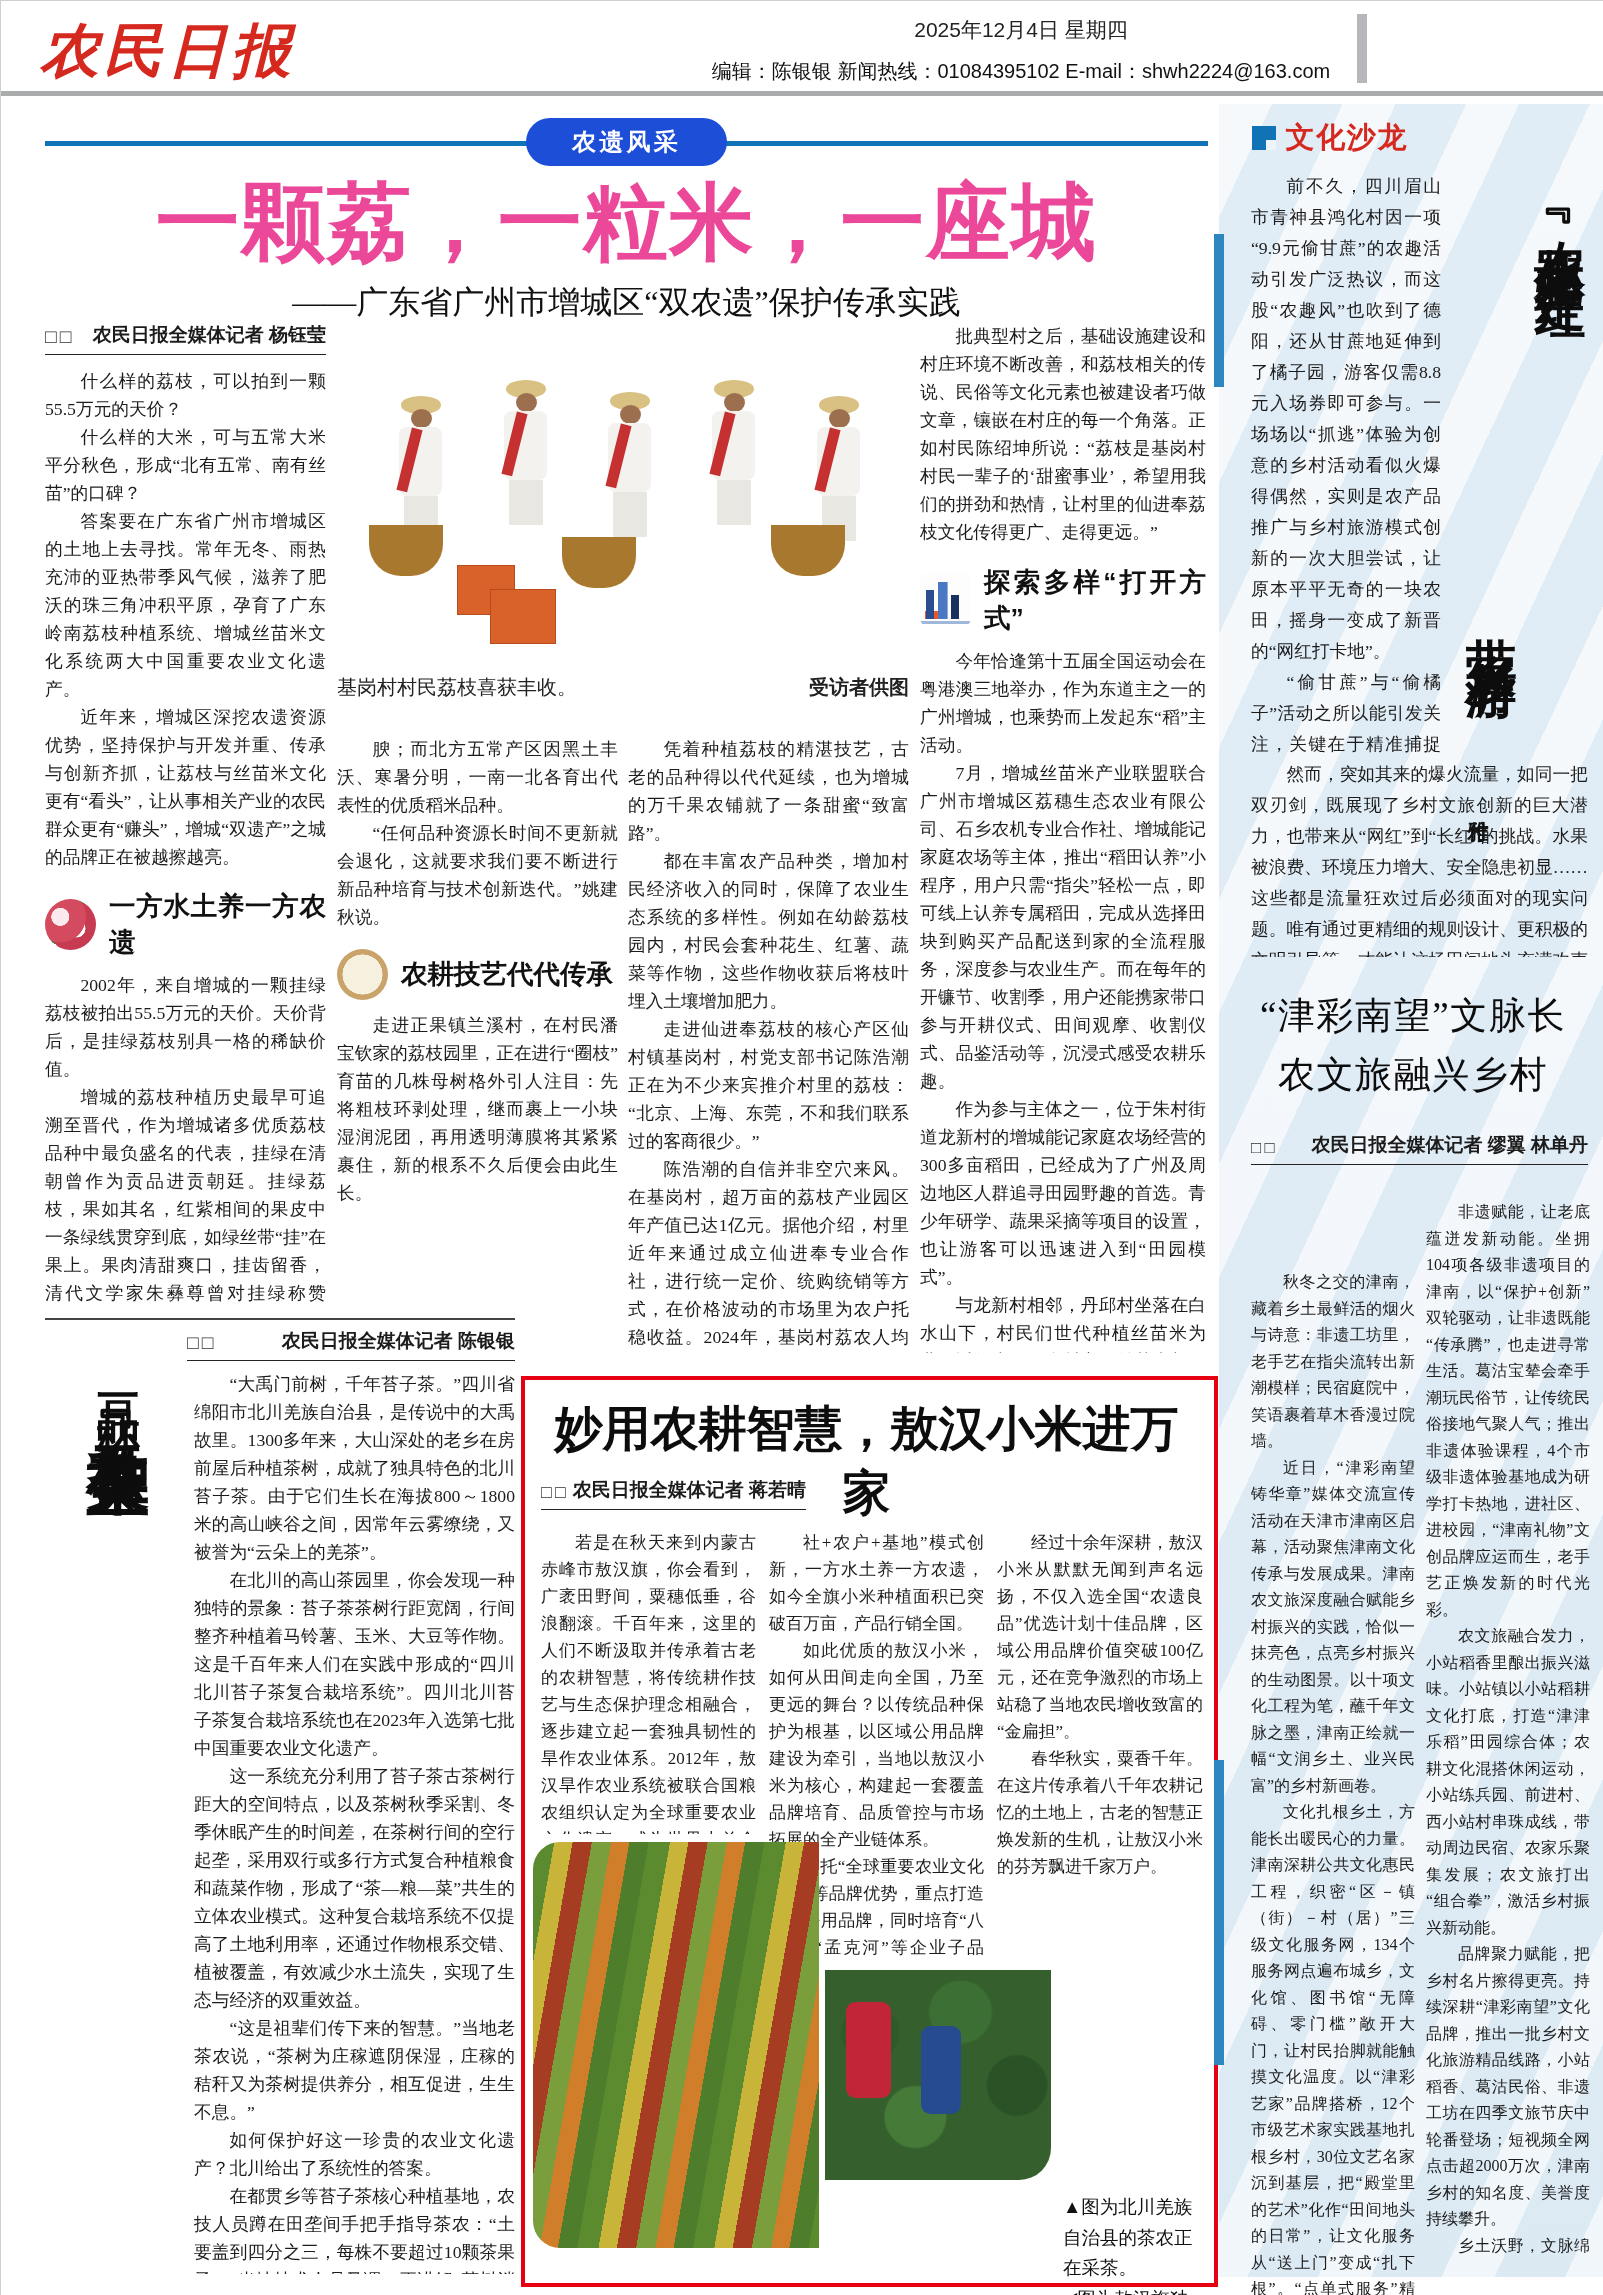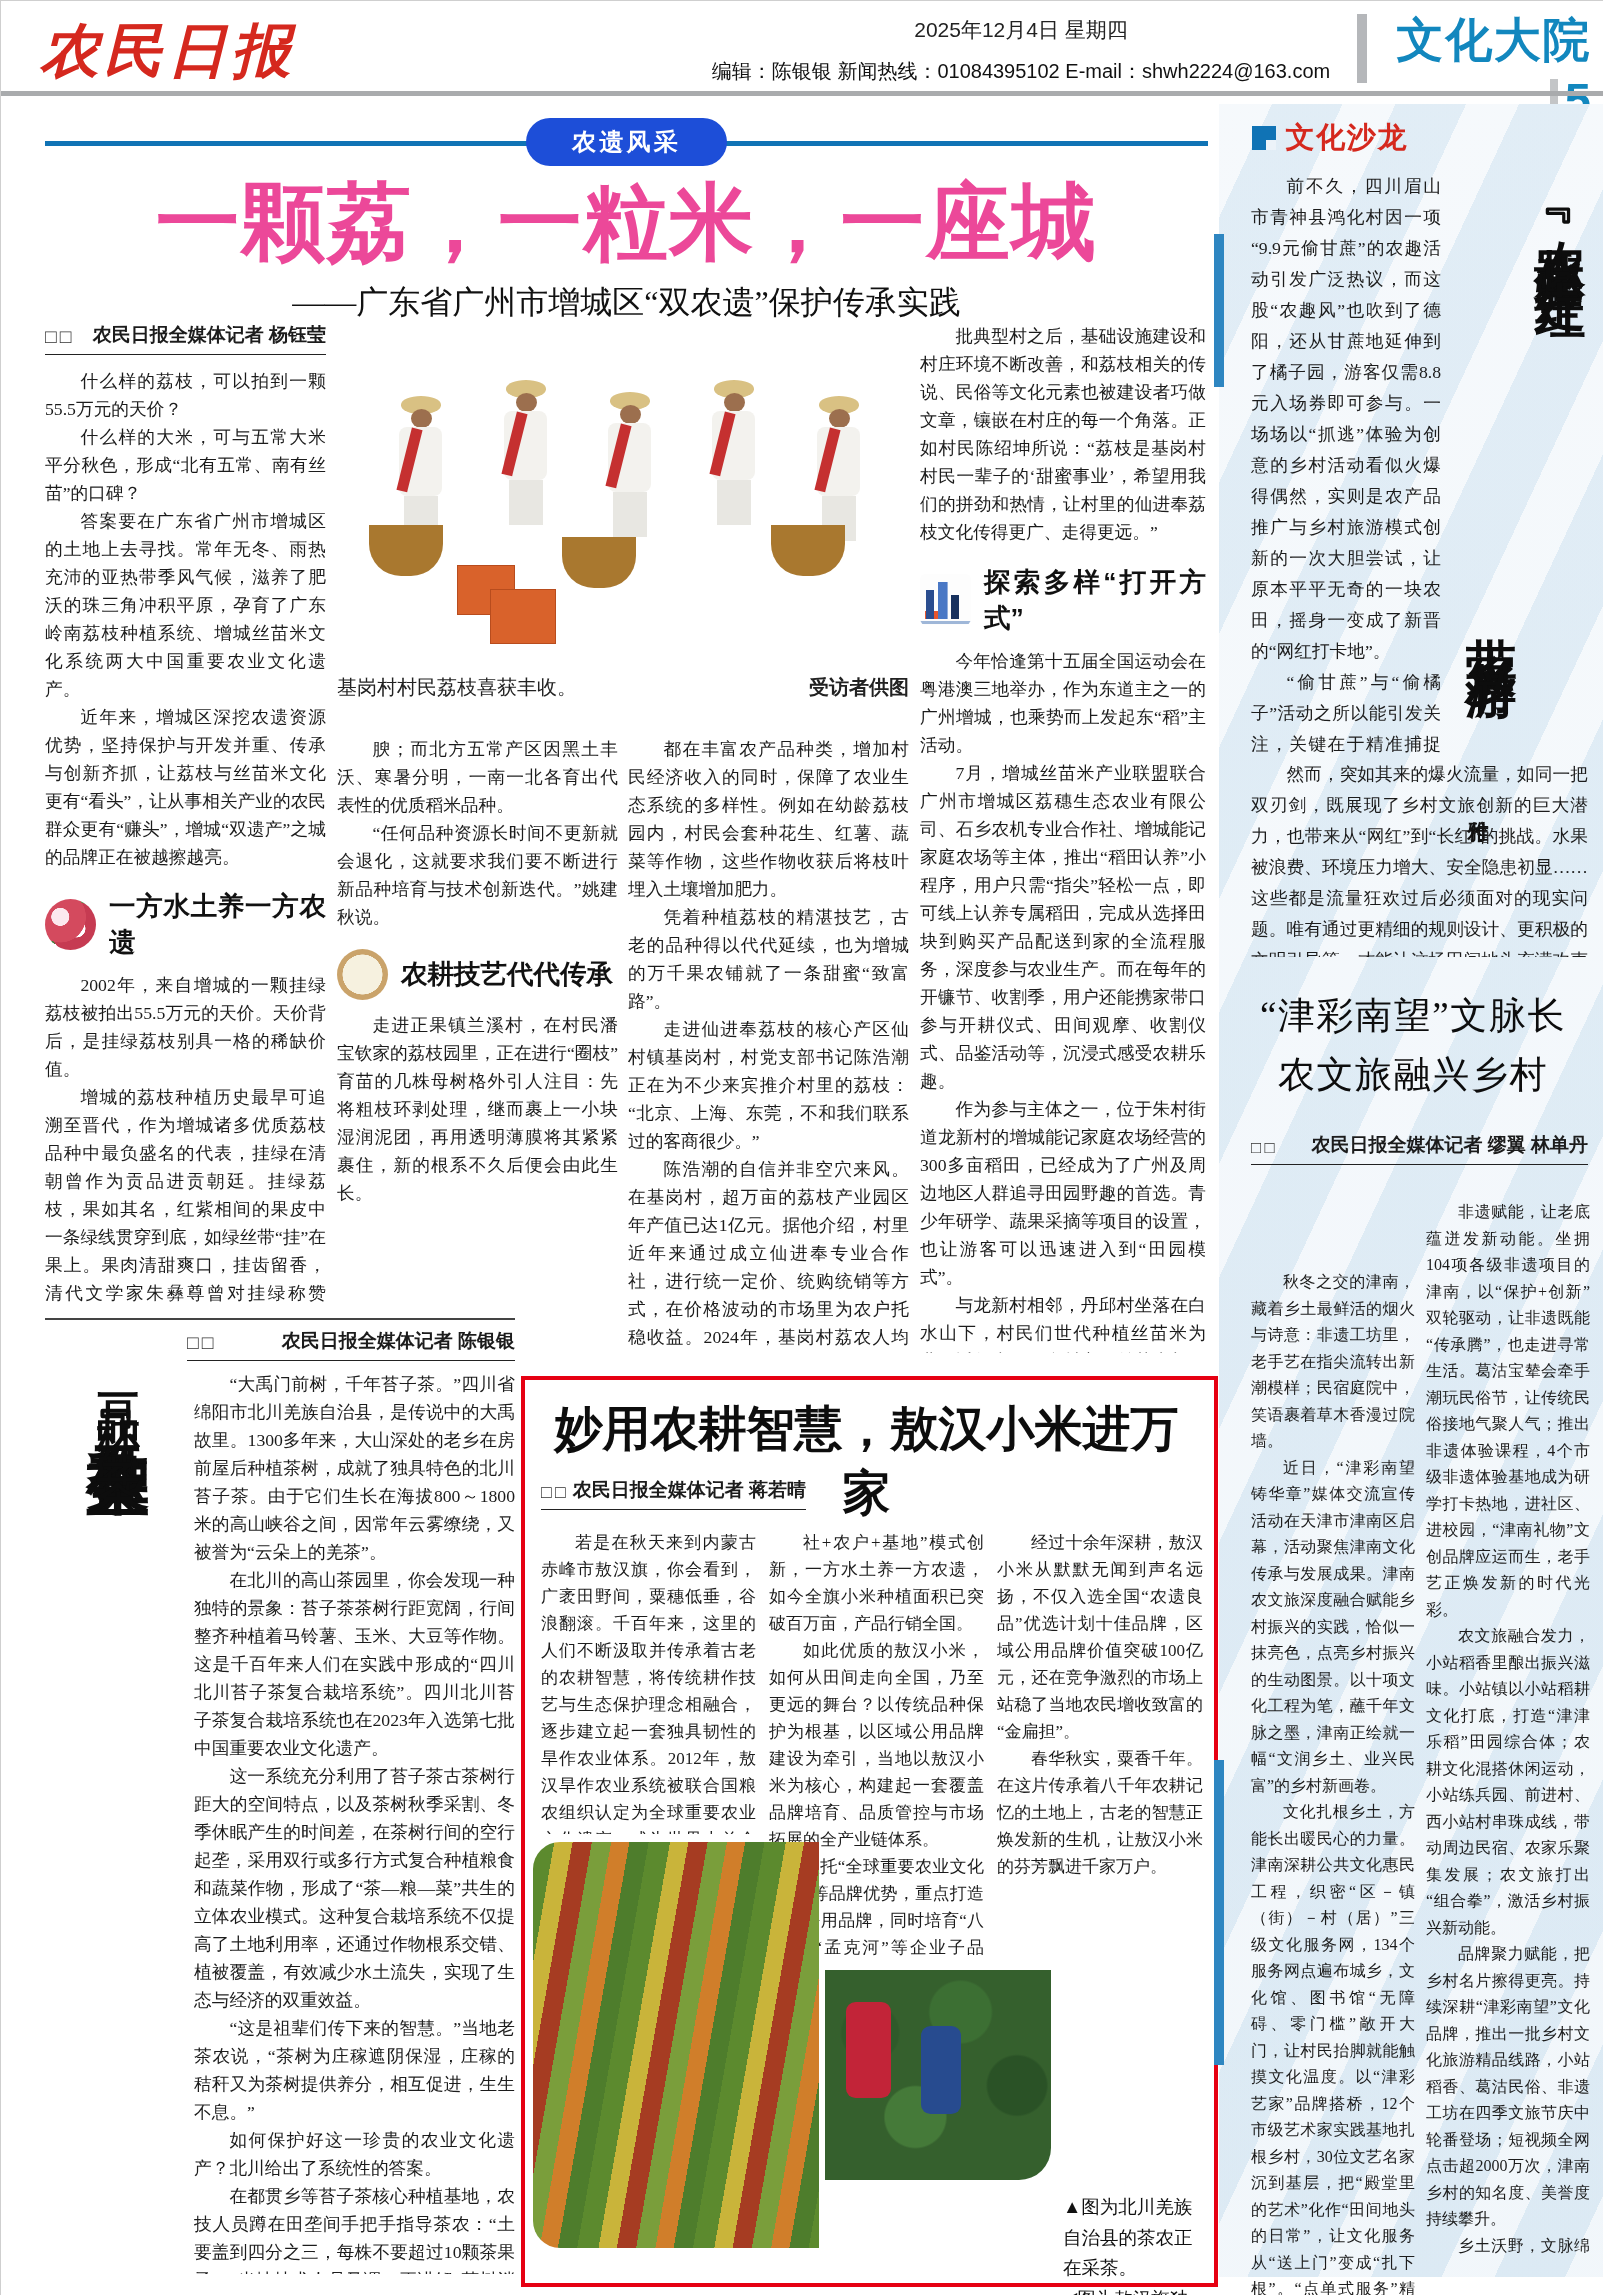"文化大院5" div.section-name { html: <div> <span>文化大院</span><span></span><span>5</span> </div> -> none }
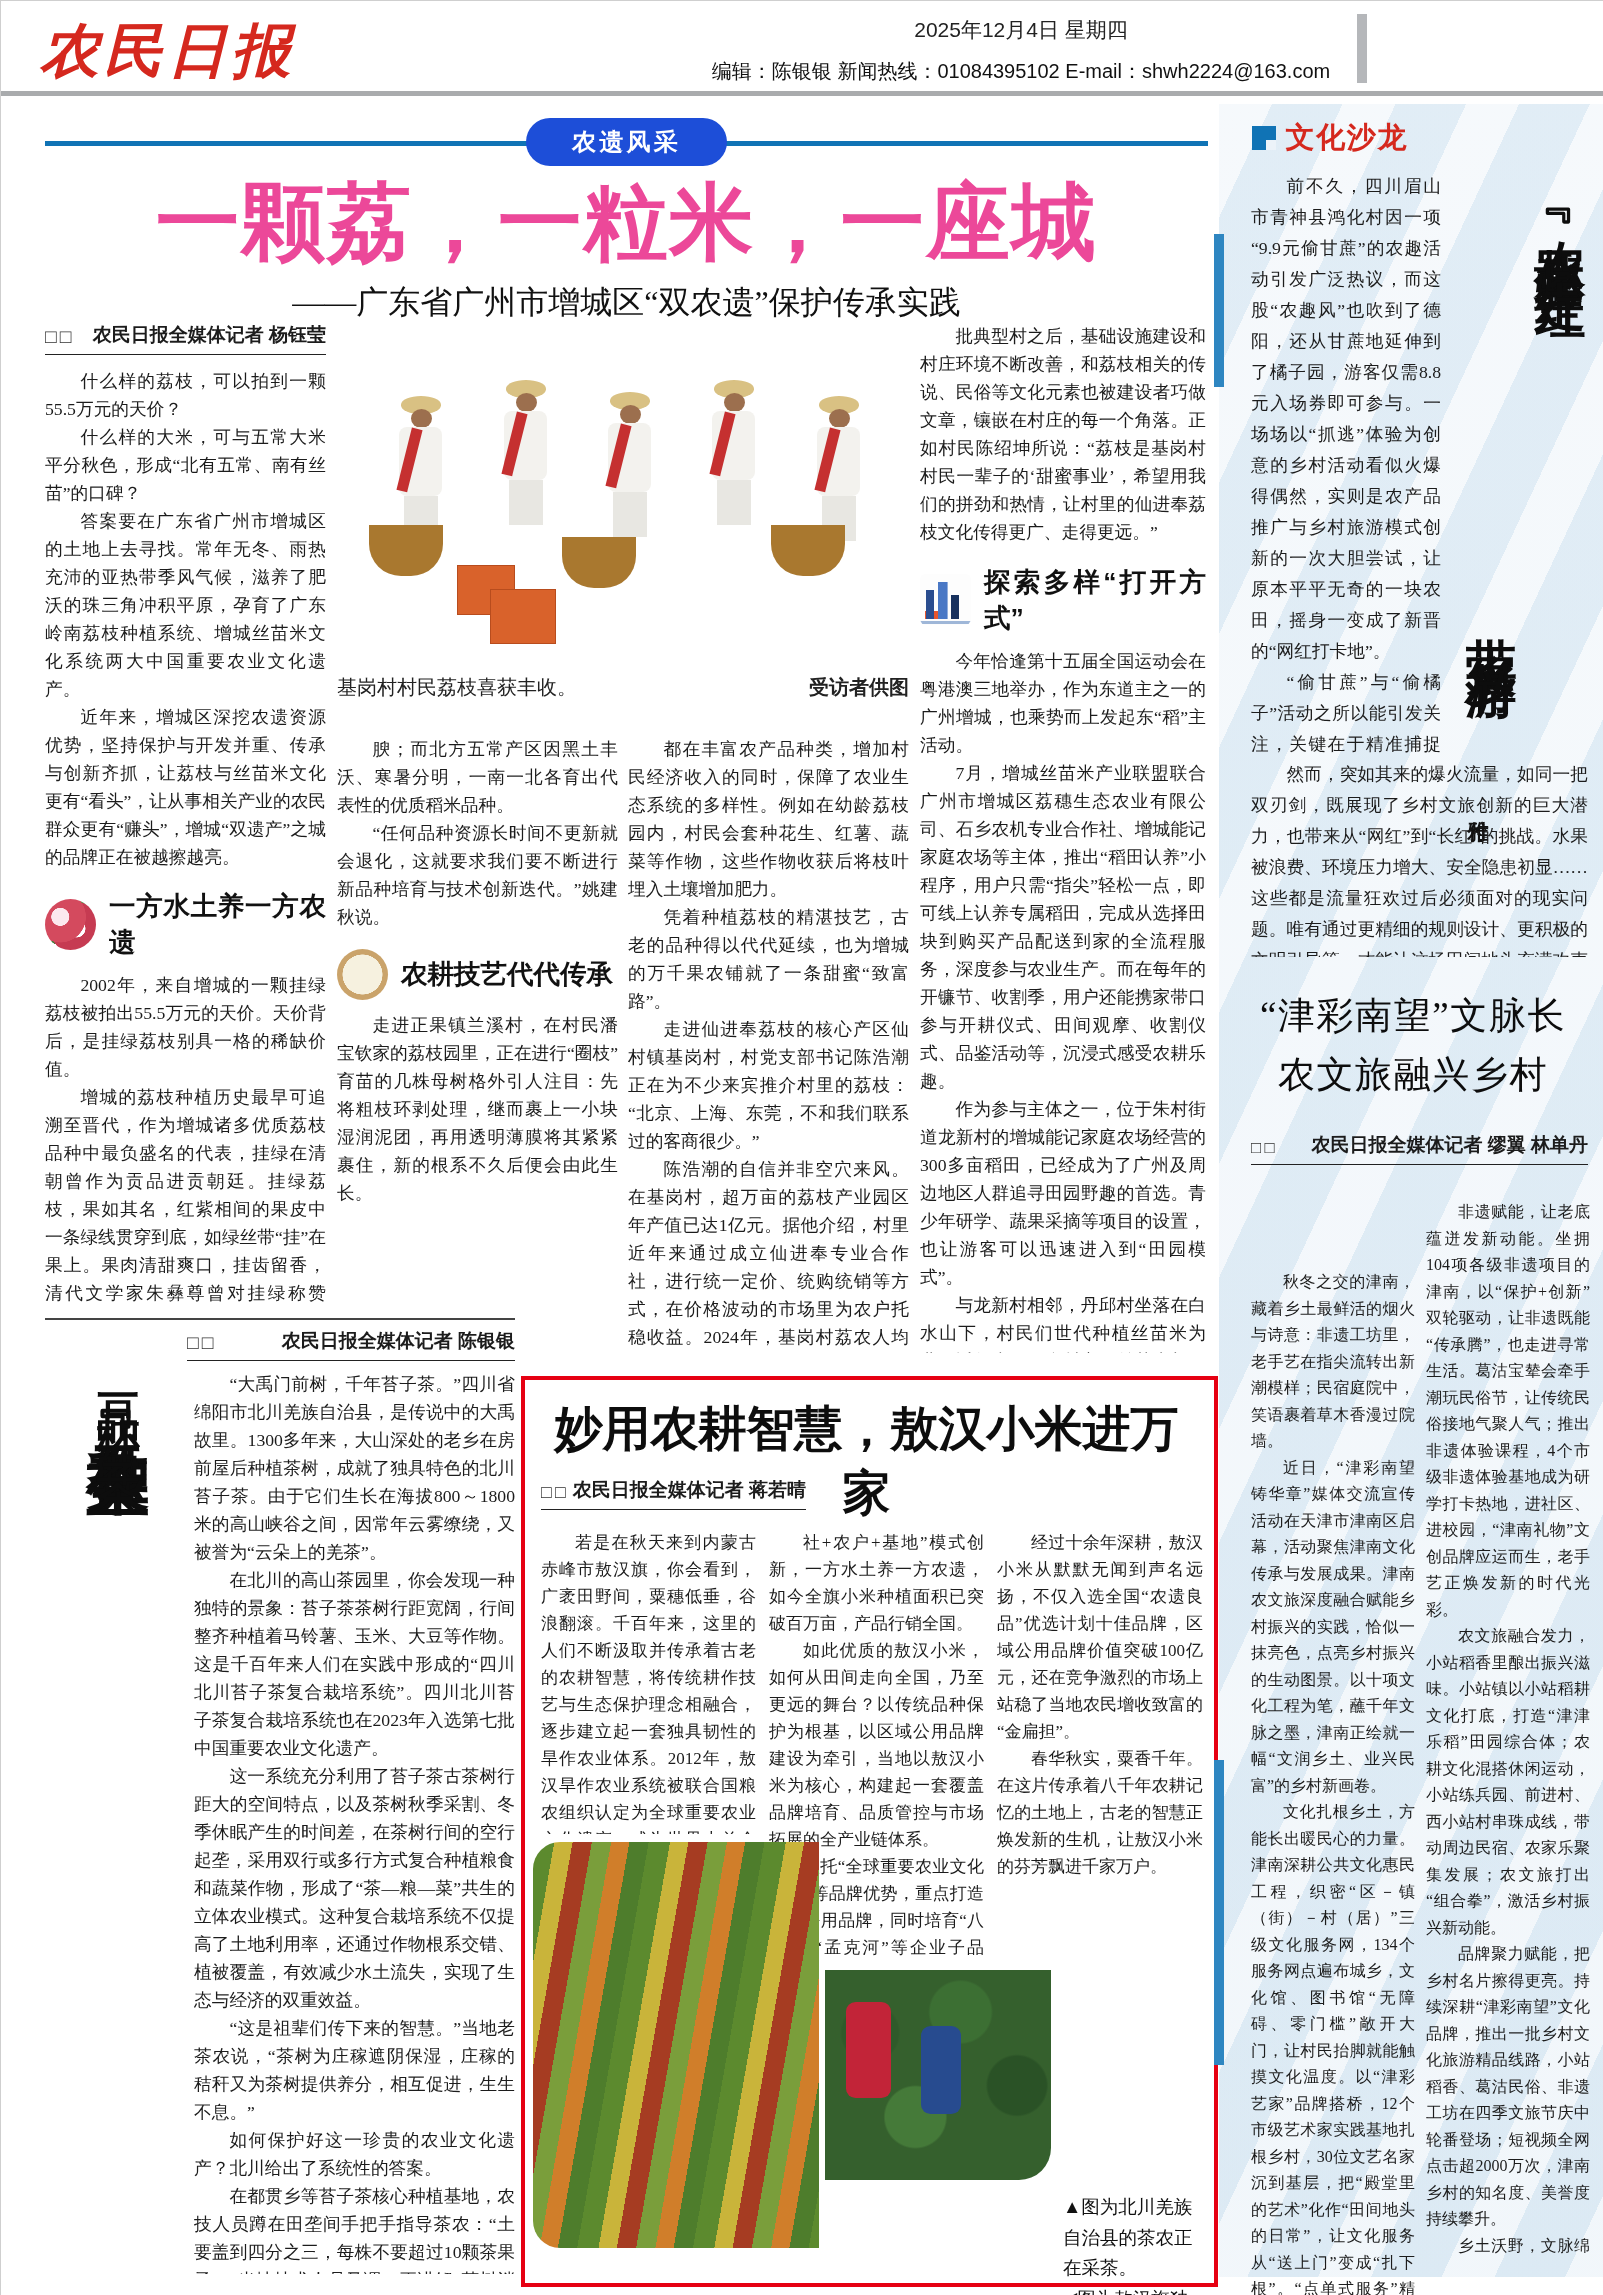"都在丰富农产品种类，增加村民经济收入的同时，保障了农业生态系统的多样性。例如在幼" p.para { order: before "凭着种植荔枝的精湛技艺，古老的品种得以代代延续，也为增城的万千果农铺就了一条甜蜜" -> after "凭着种植荔枝的精湛技艺，古老的品种得以代代延续，也为增城的万千果农铺就了一条甜蜜" }
